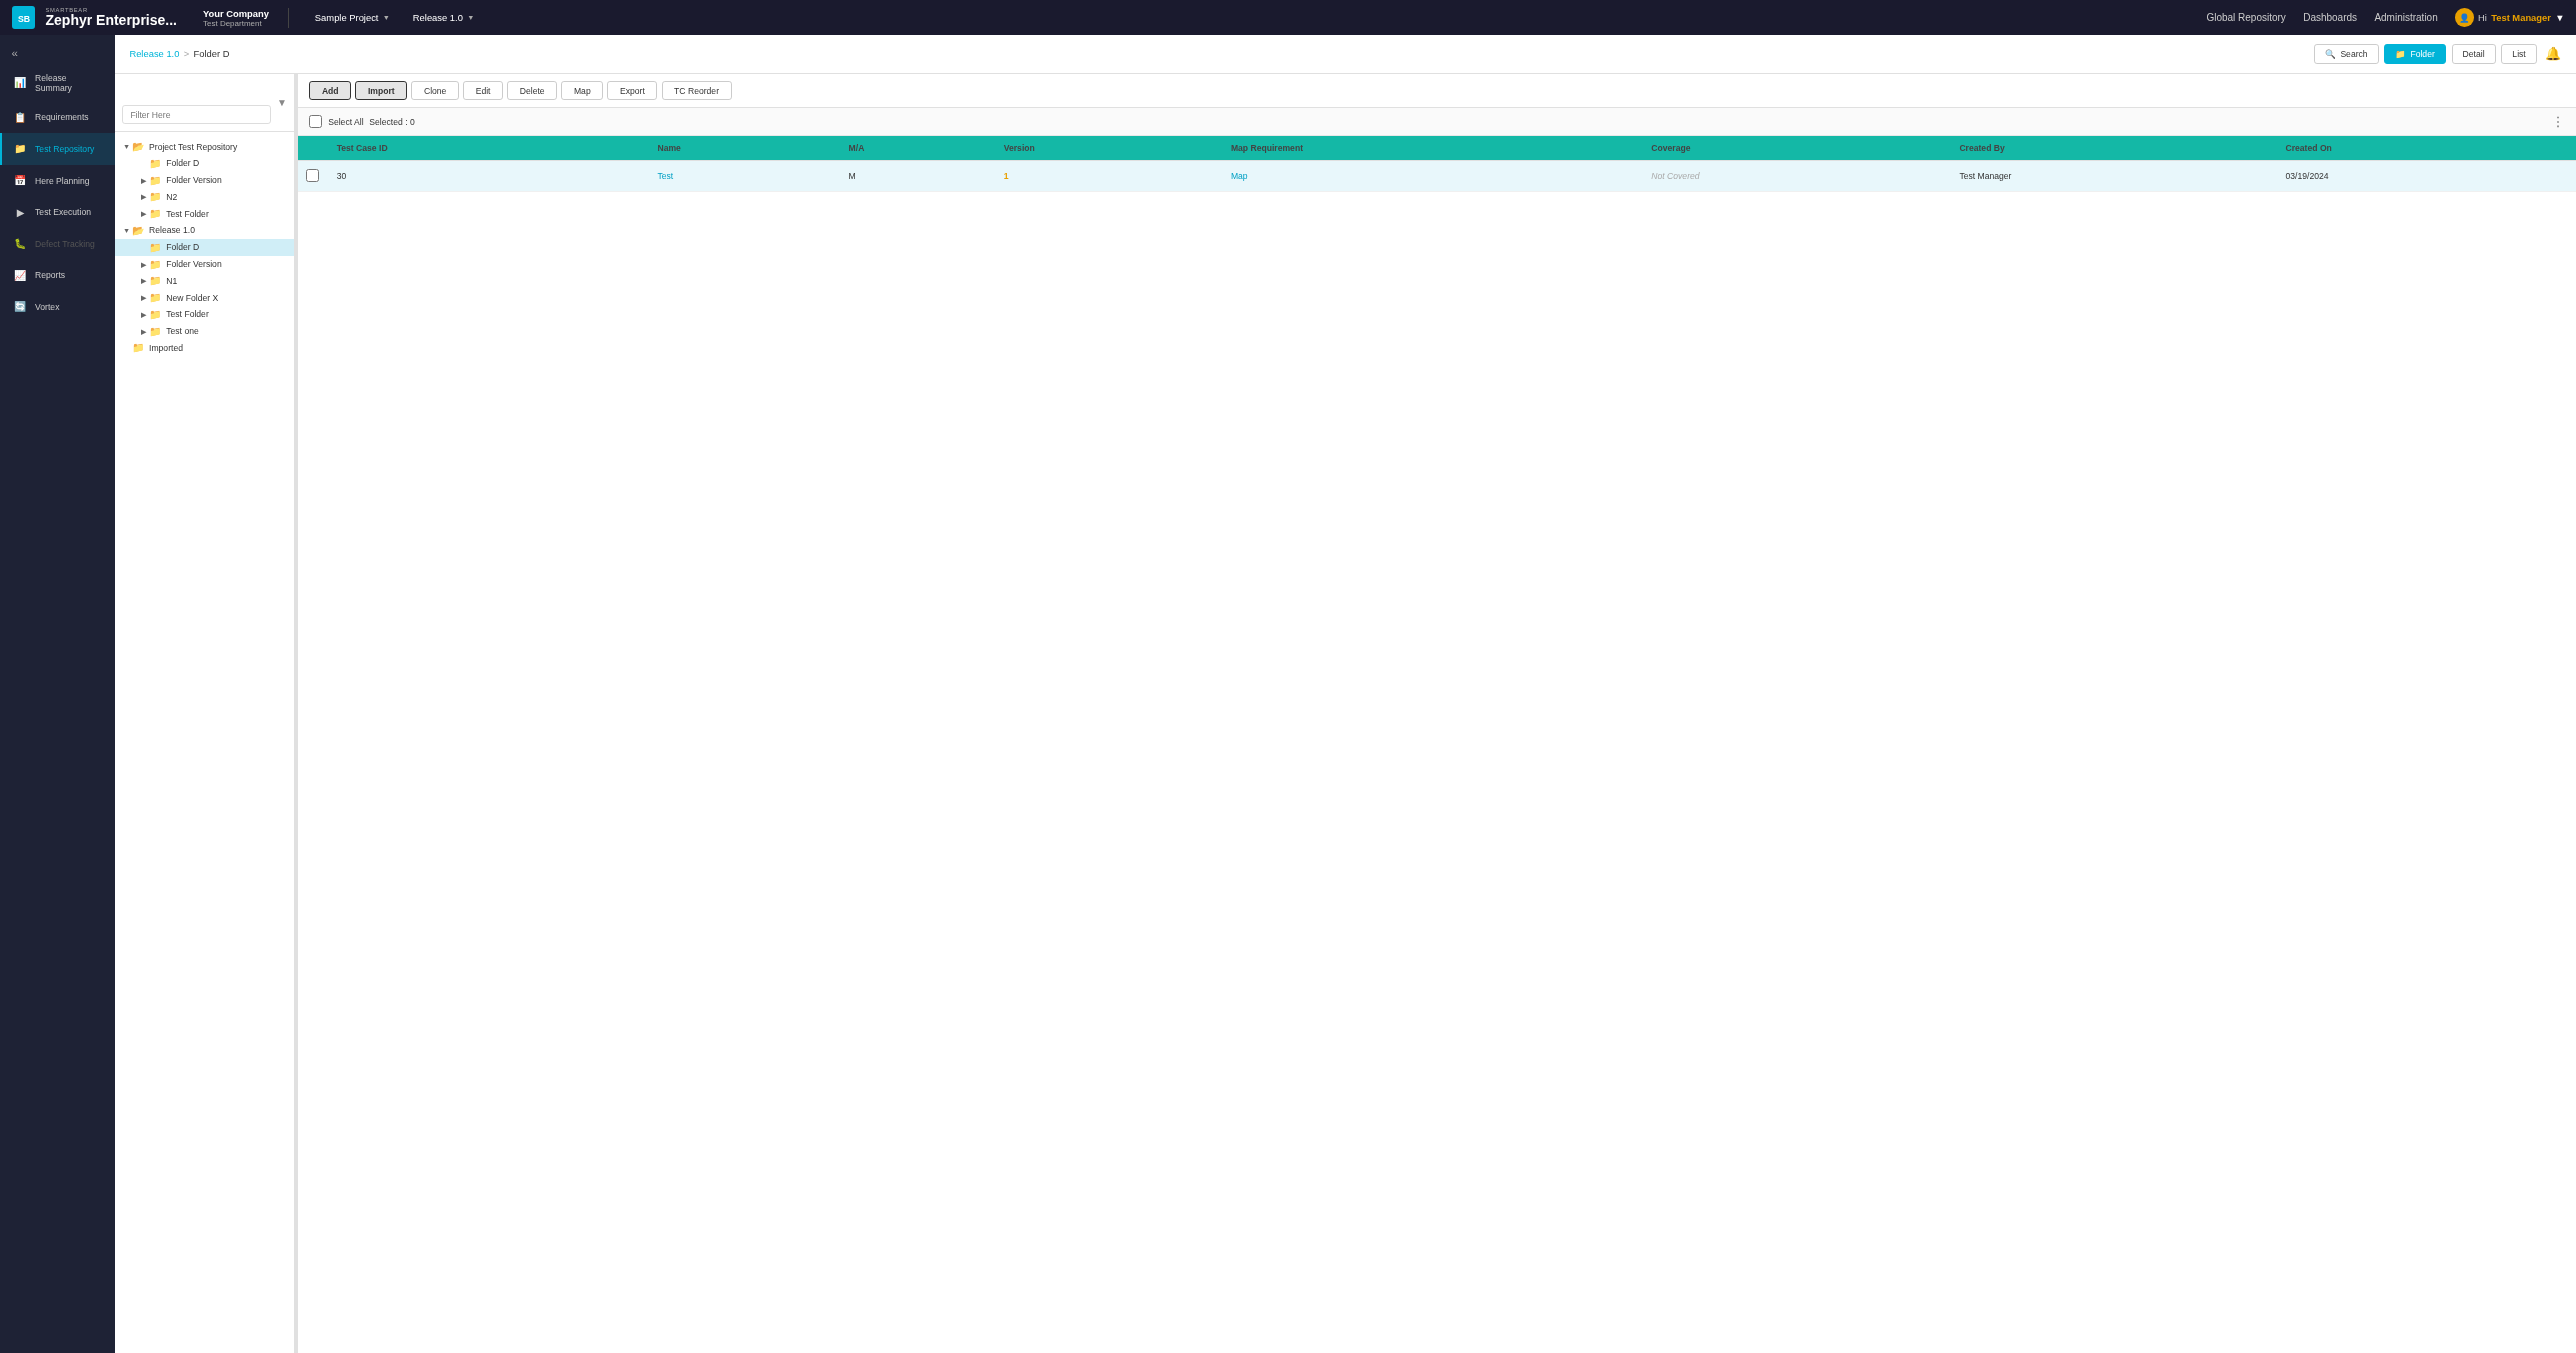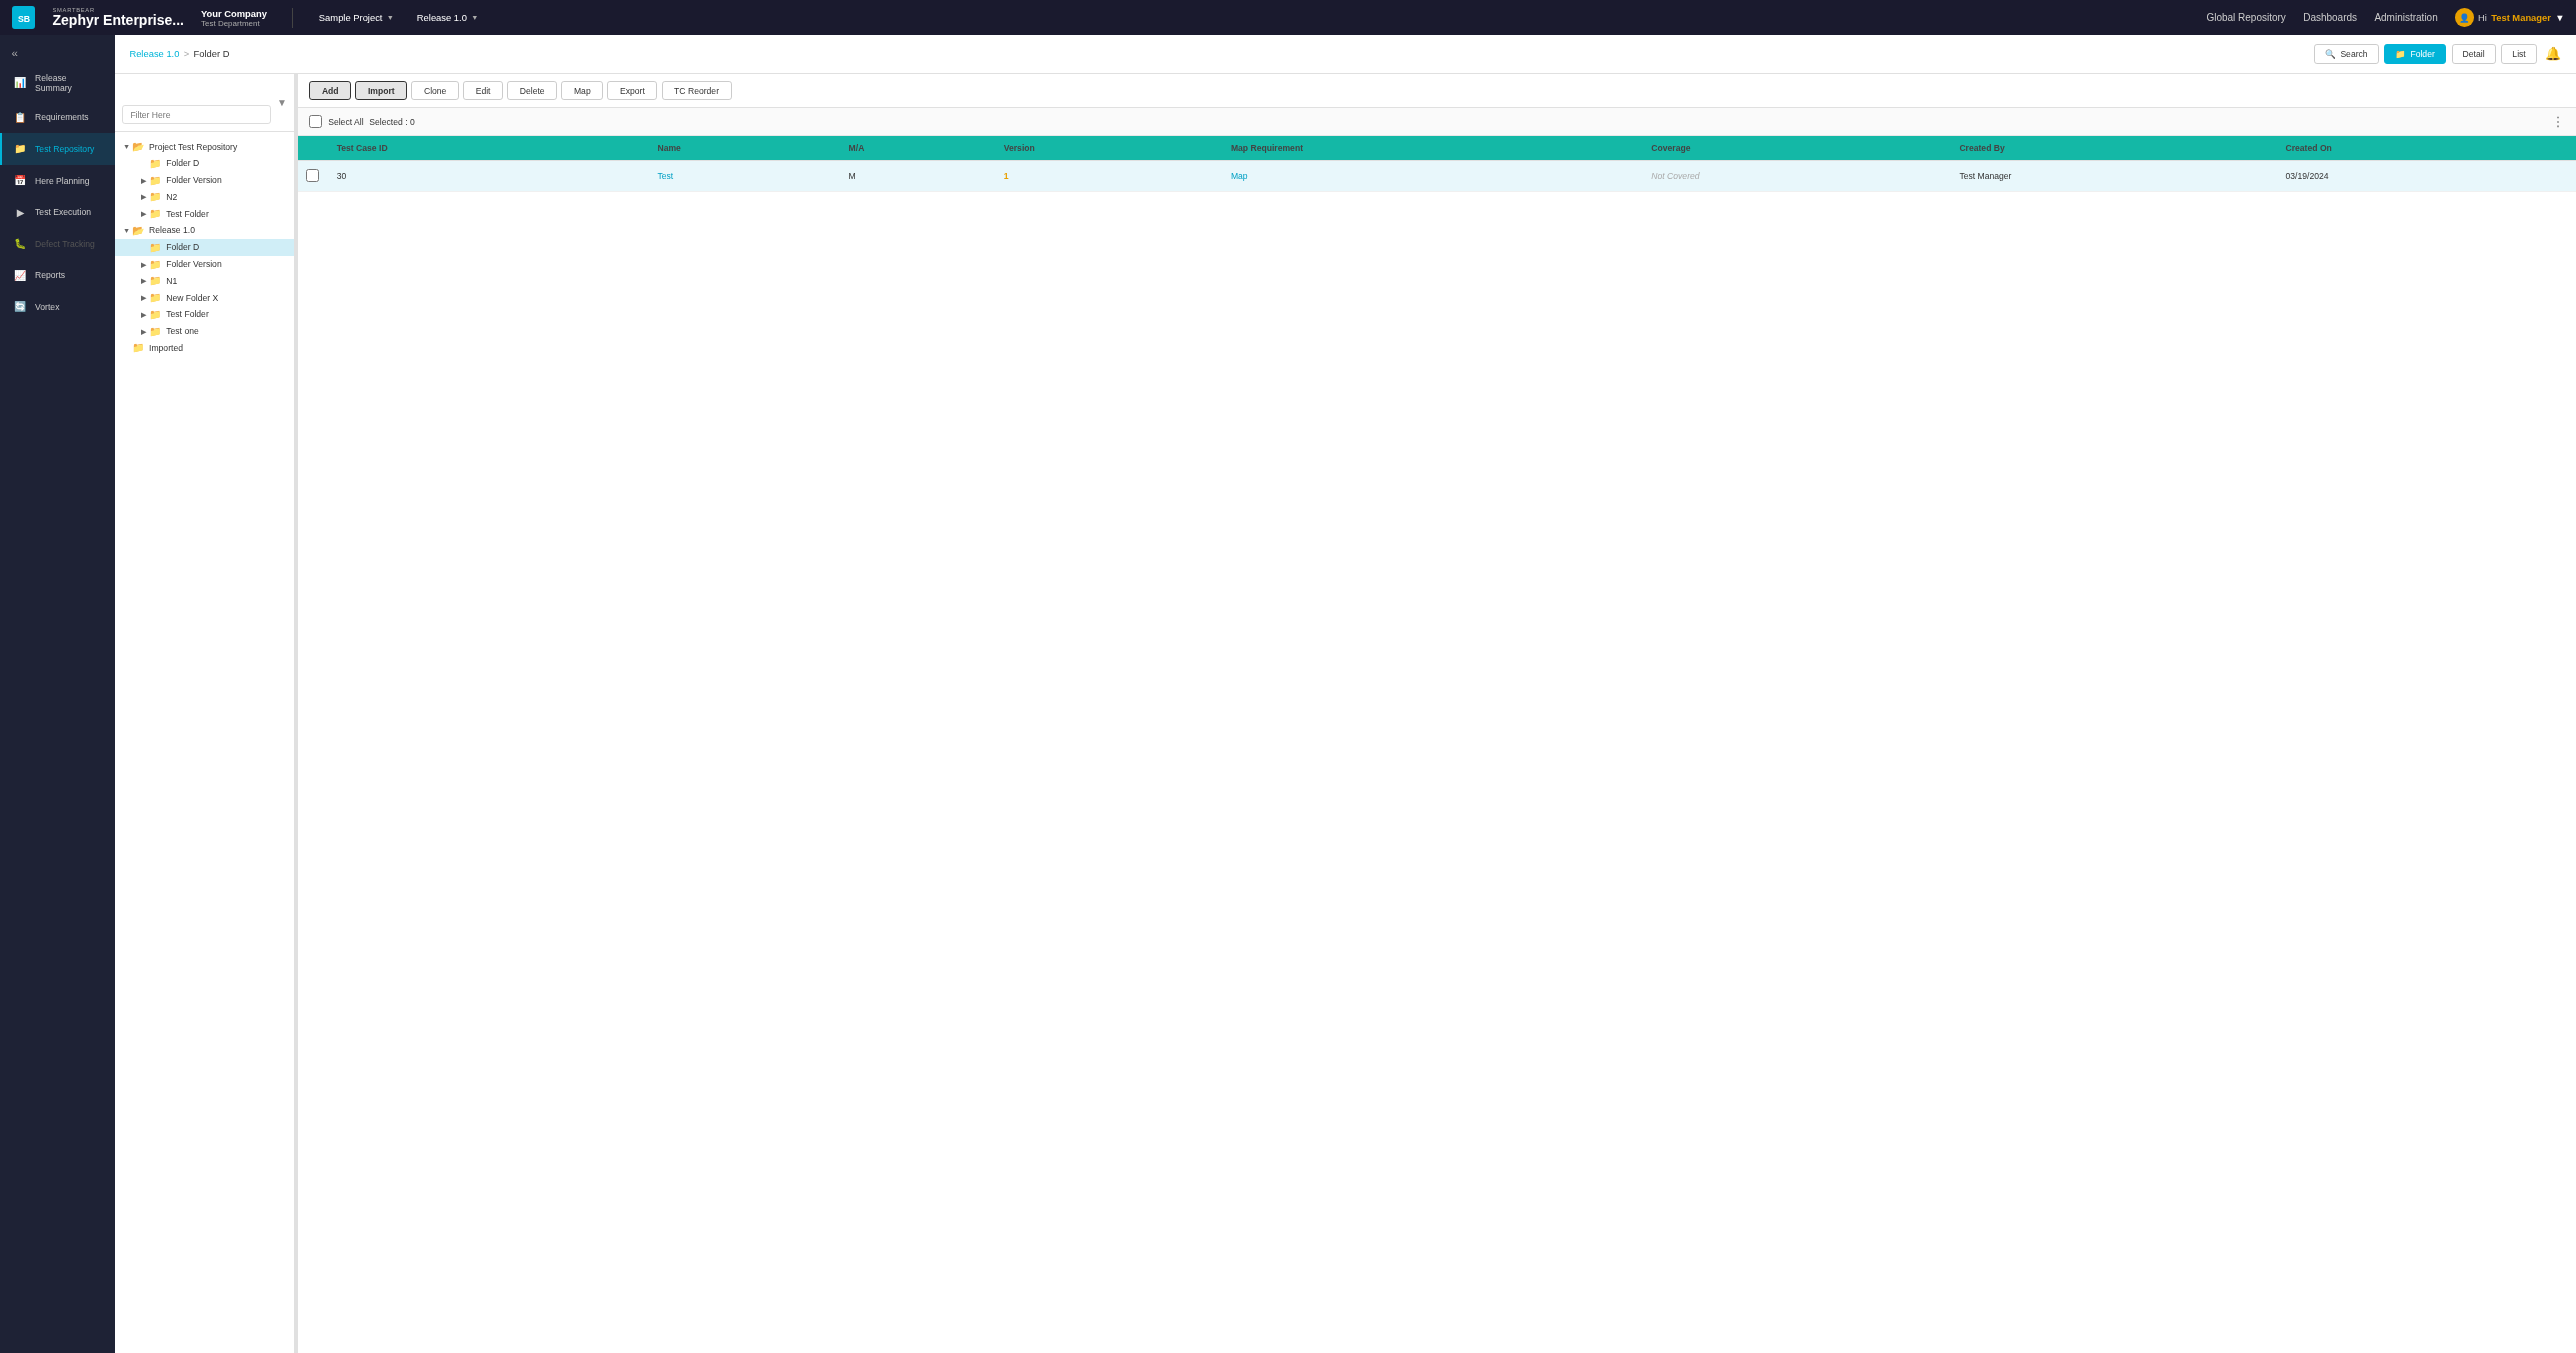"SB" .top-nav .brand { gap: 18px -> 11px; margin-right: 17px -> 26px }
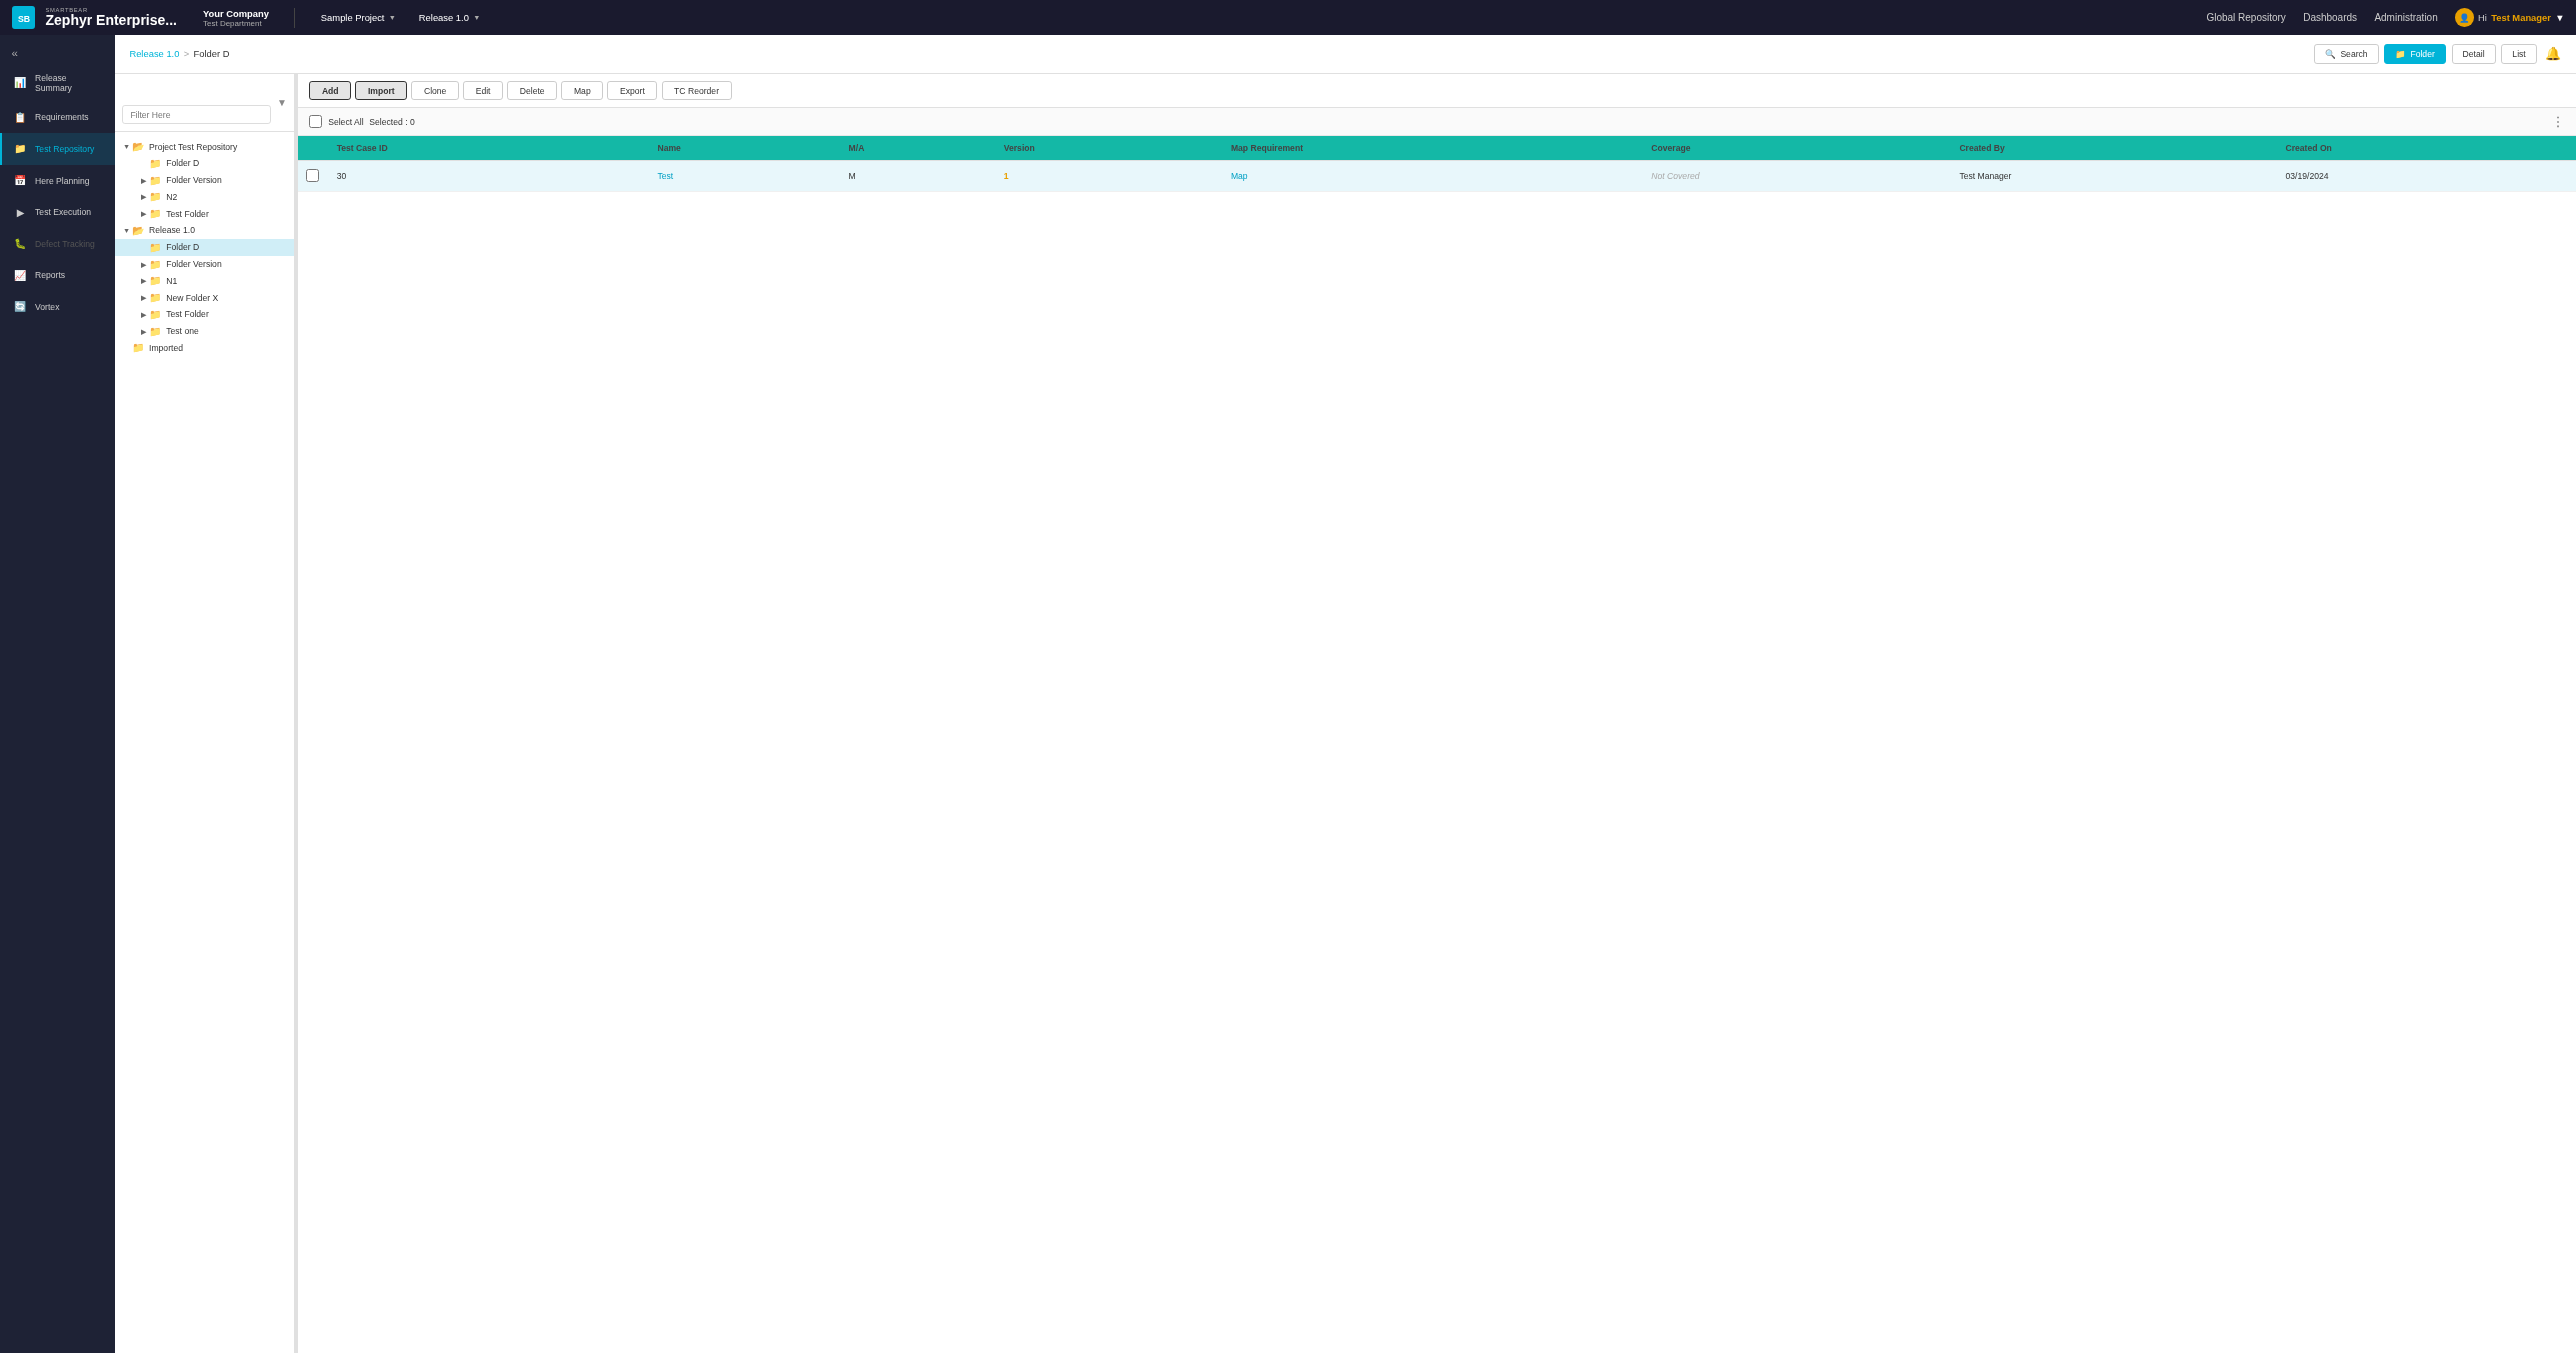"Your Company" .company-info { padding-right: 25px -> 19px }
